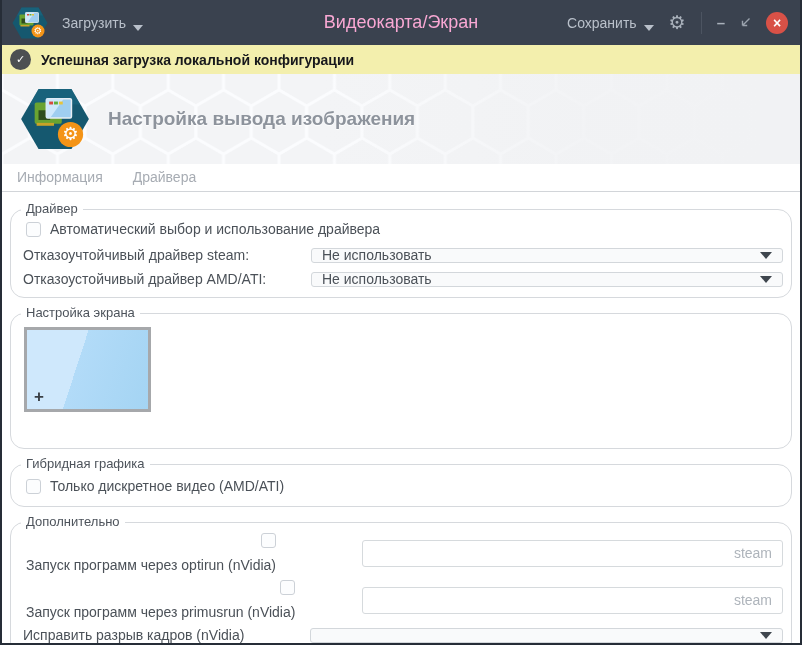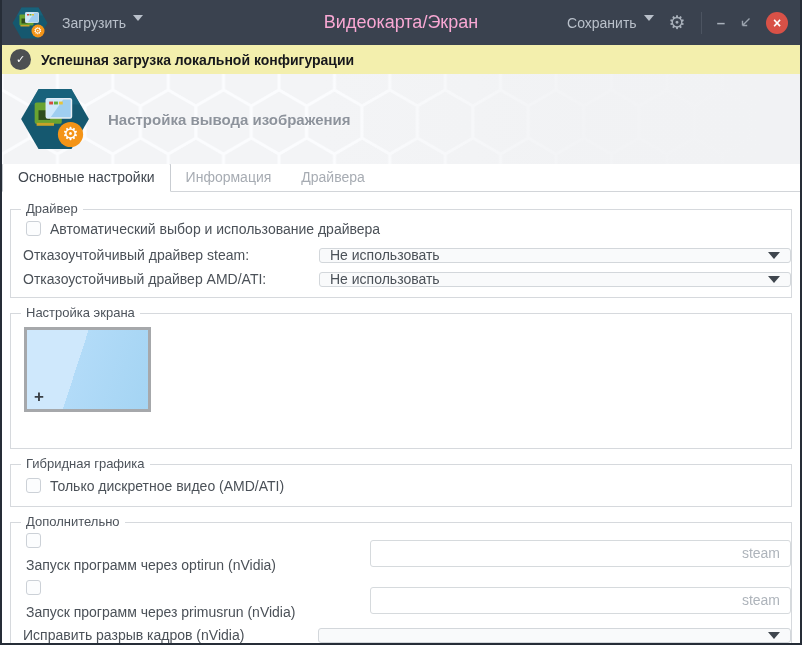"Загрузить" .tb-btn { align-items: flex-start -> flex-end }
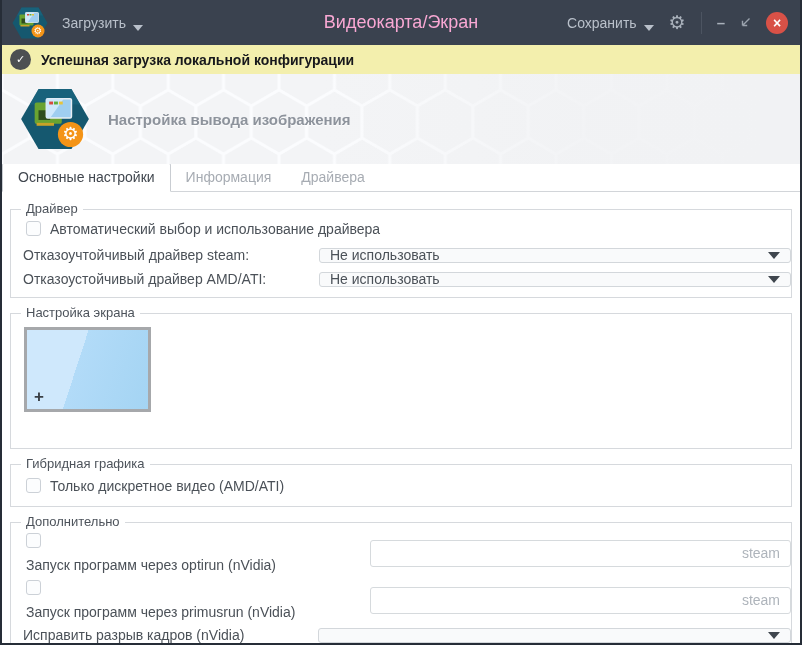"Настройка вывода изображения" .banner-title { font-size: 15px -> 19px }
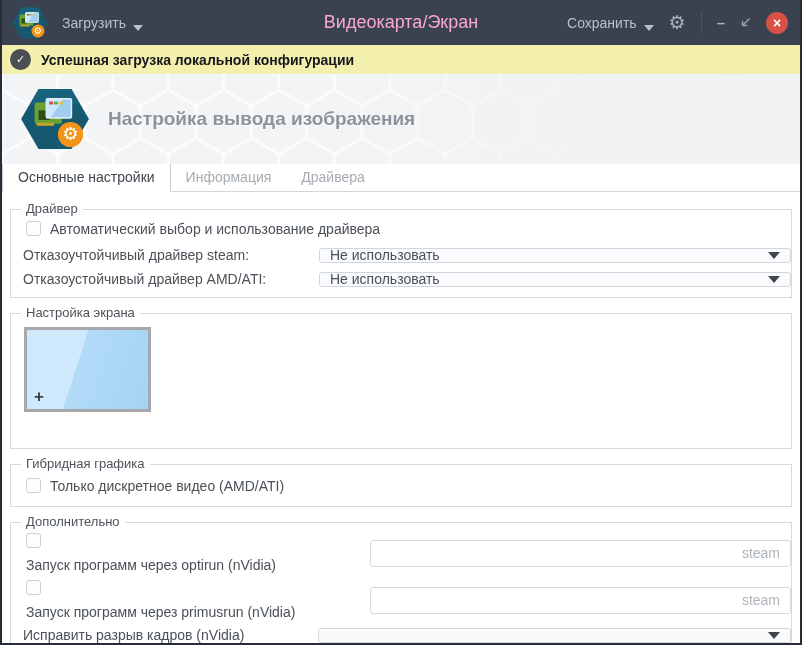"Основные настройки" div.tab { html: <div>Основные настройки</div> -> none }
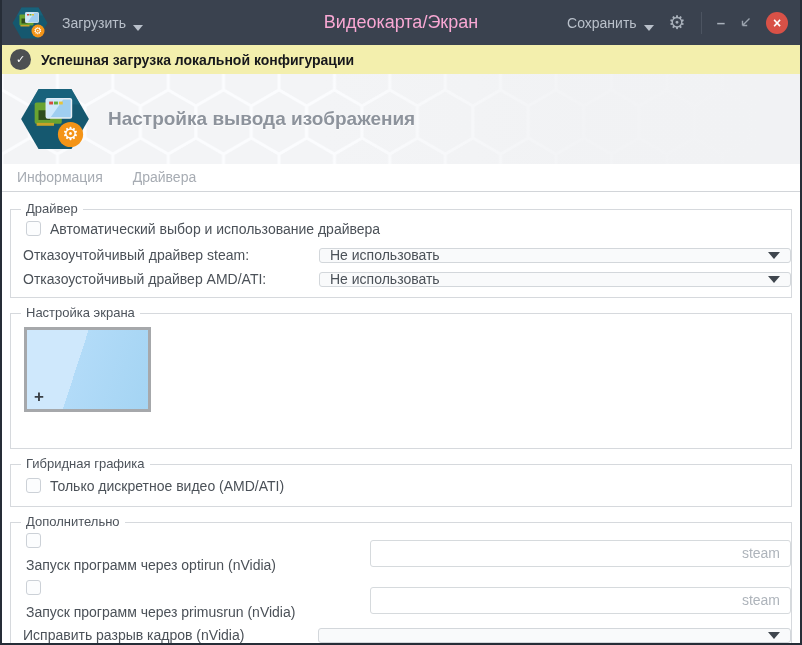"Драйвер" .groupbox { border-radius: 0 -> 14px; padding: 10px 0 10px 12px -> 10px 8px 10px 12px }
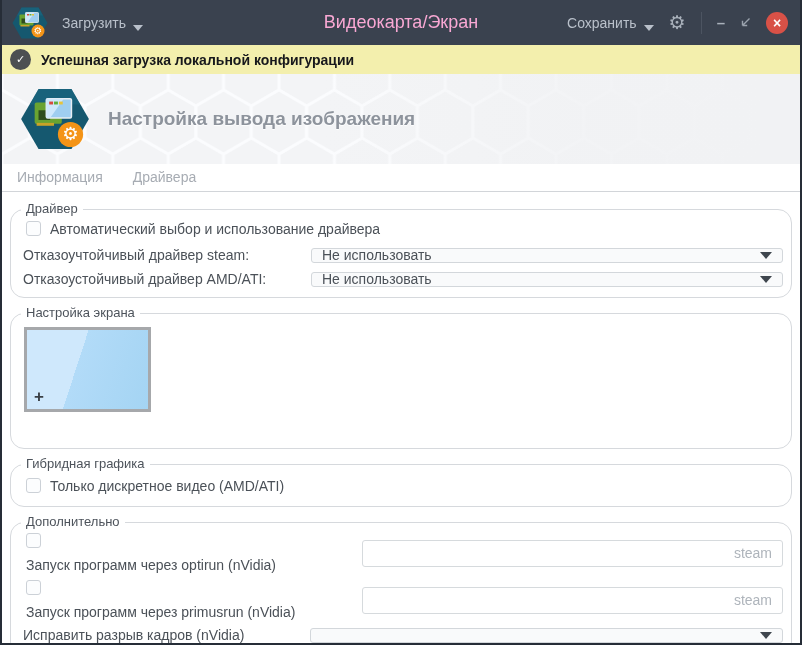"Автоматический выбор и использование" .checkrow { align-items: flex-start -> flex-end }
